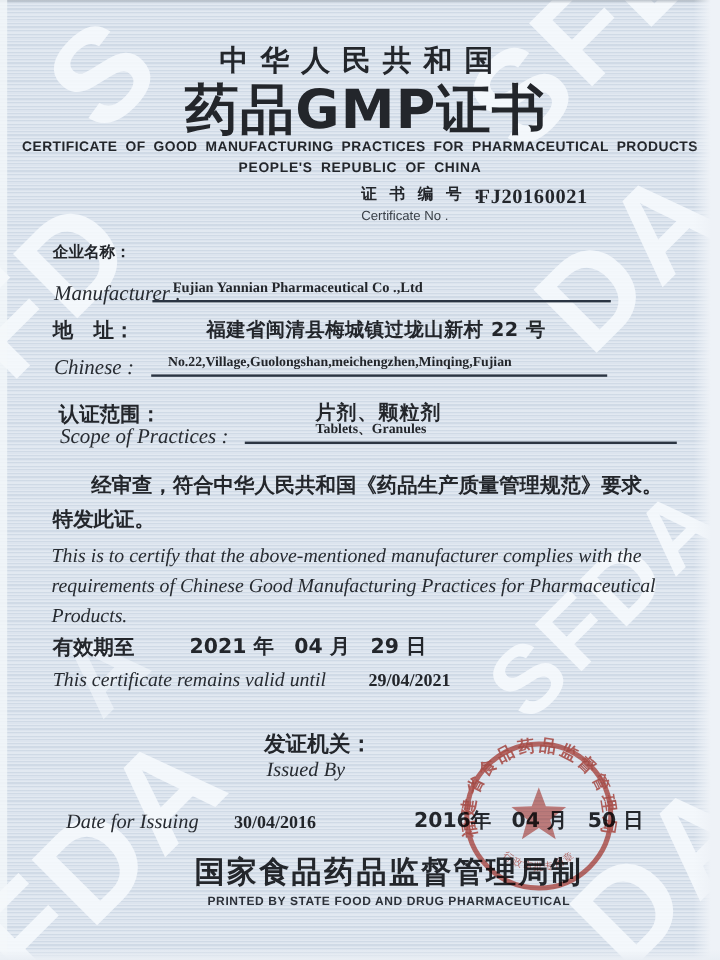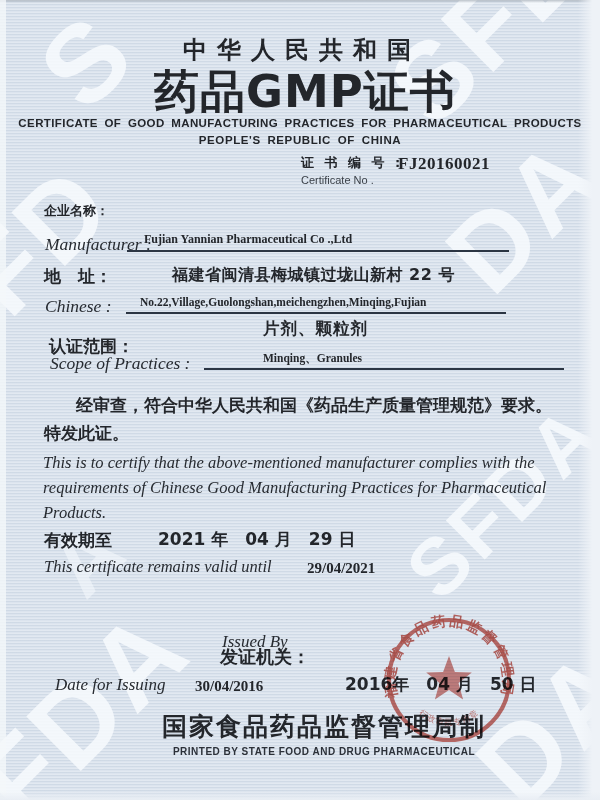"片剂、颗粒剂" .val-scope-zh { top: 320px -> 335px }
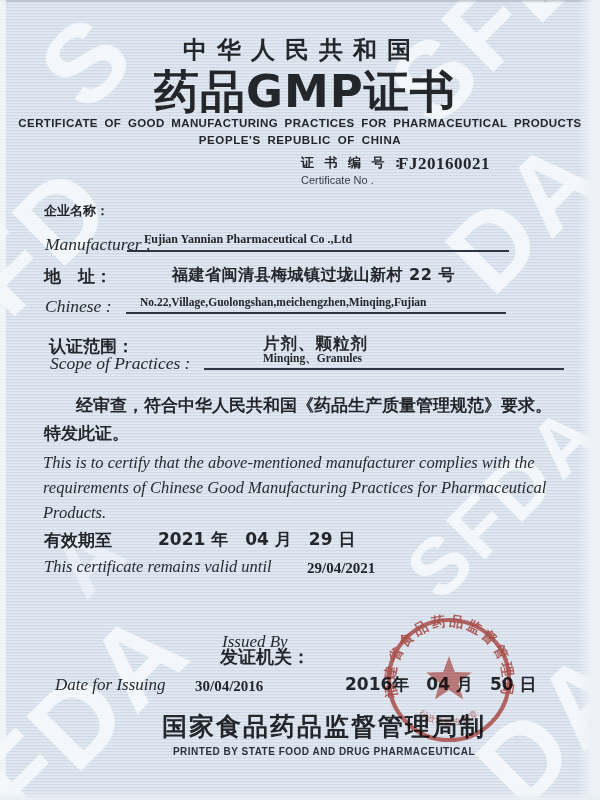"Minqing、Granules" div.txt { text: Minqing -> Tablets }
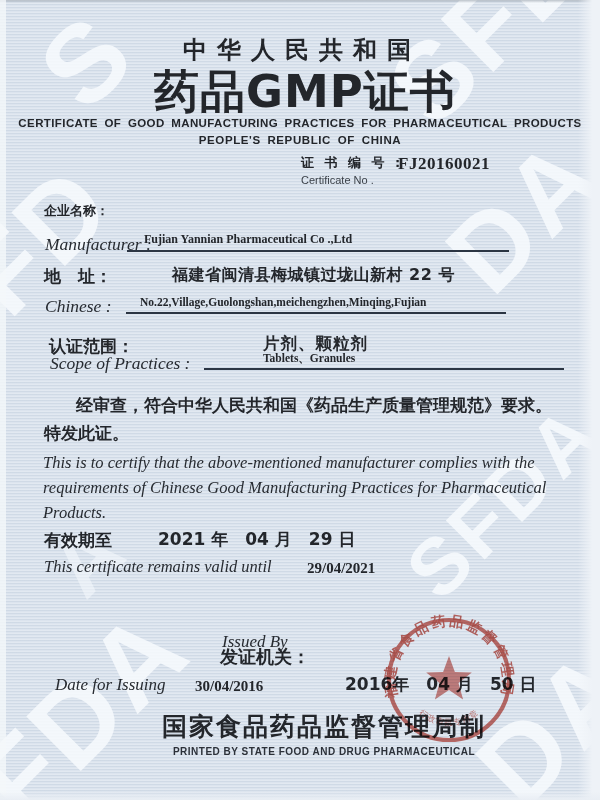"发证机关：" .issuer-zh { top: 647px -> 611px }
